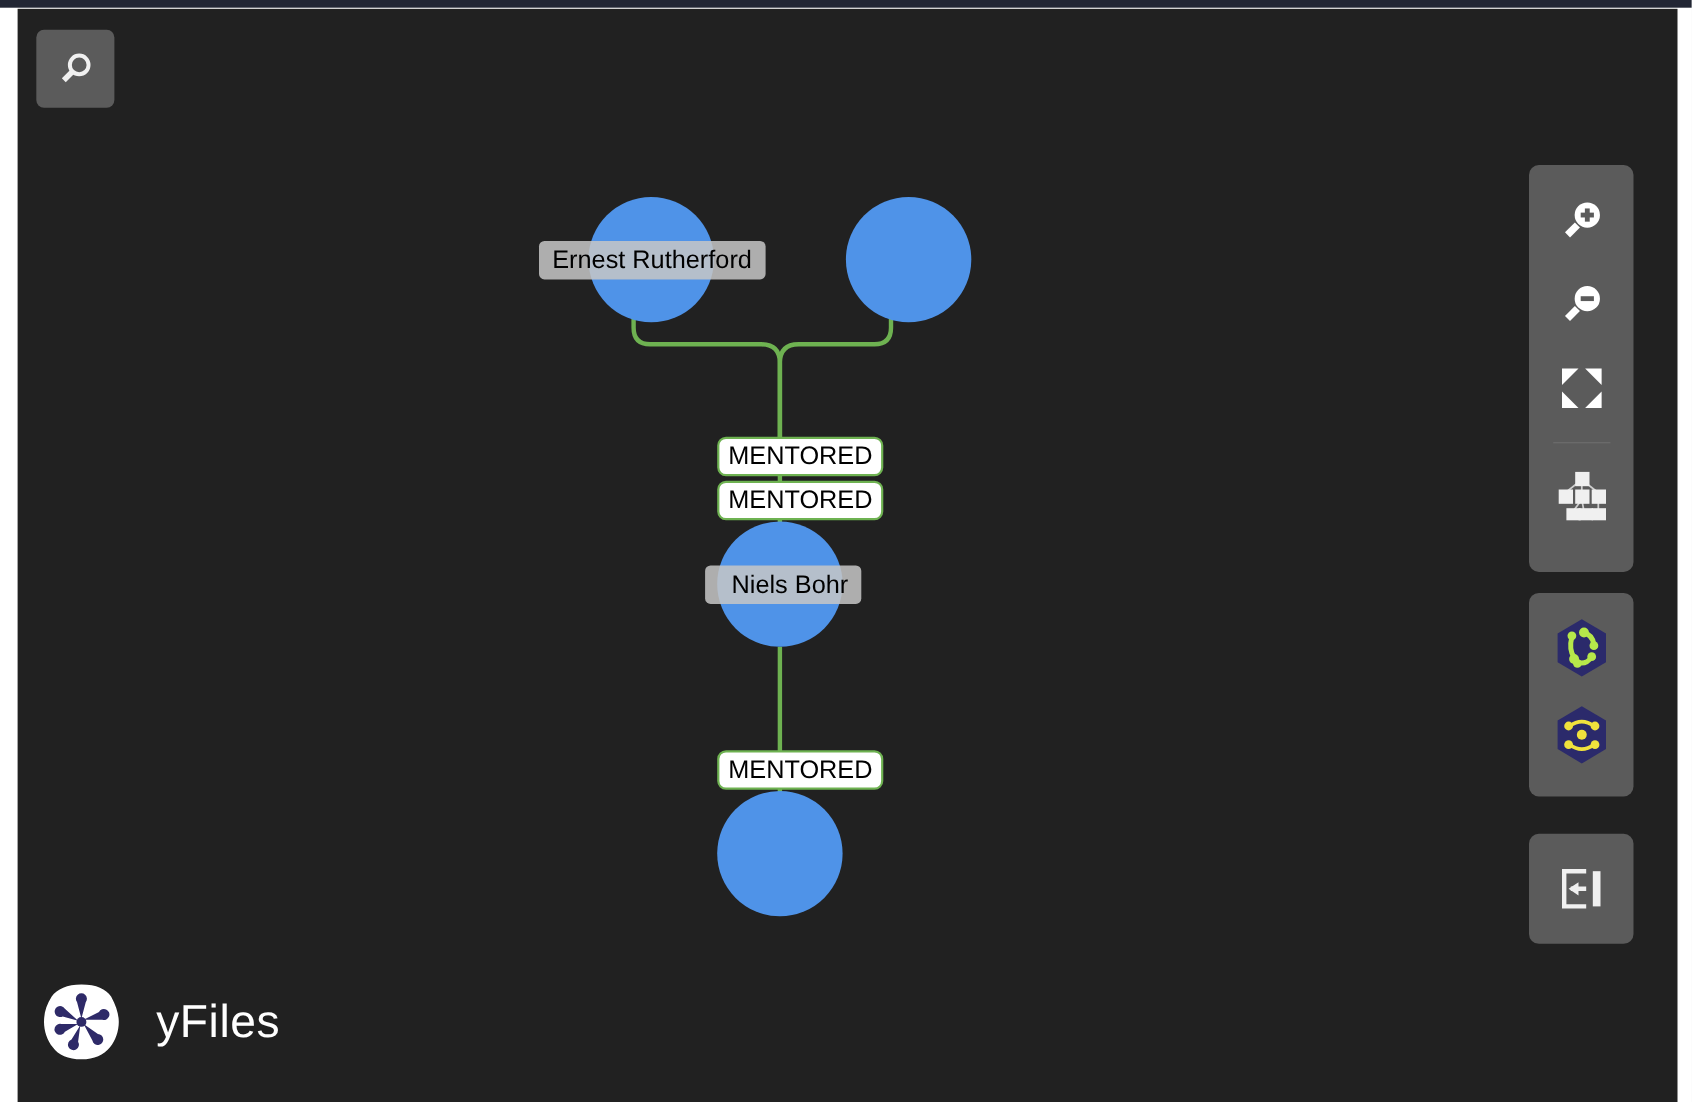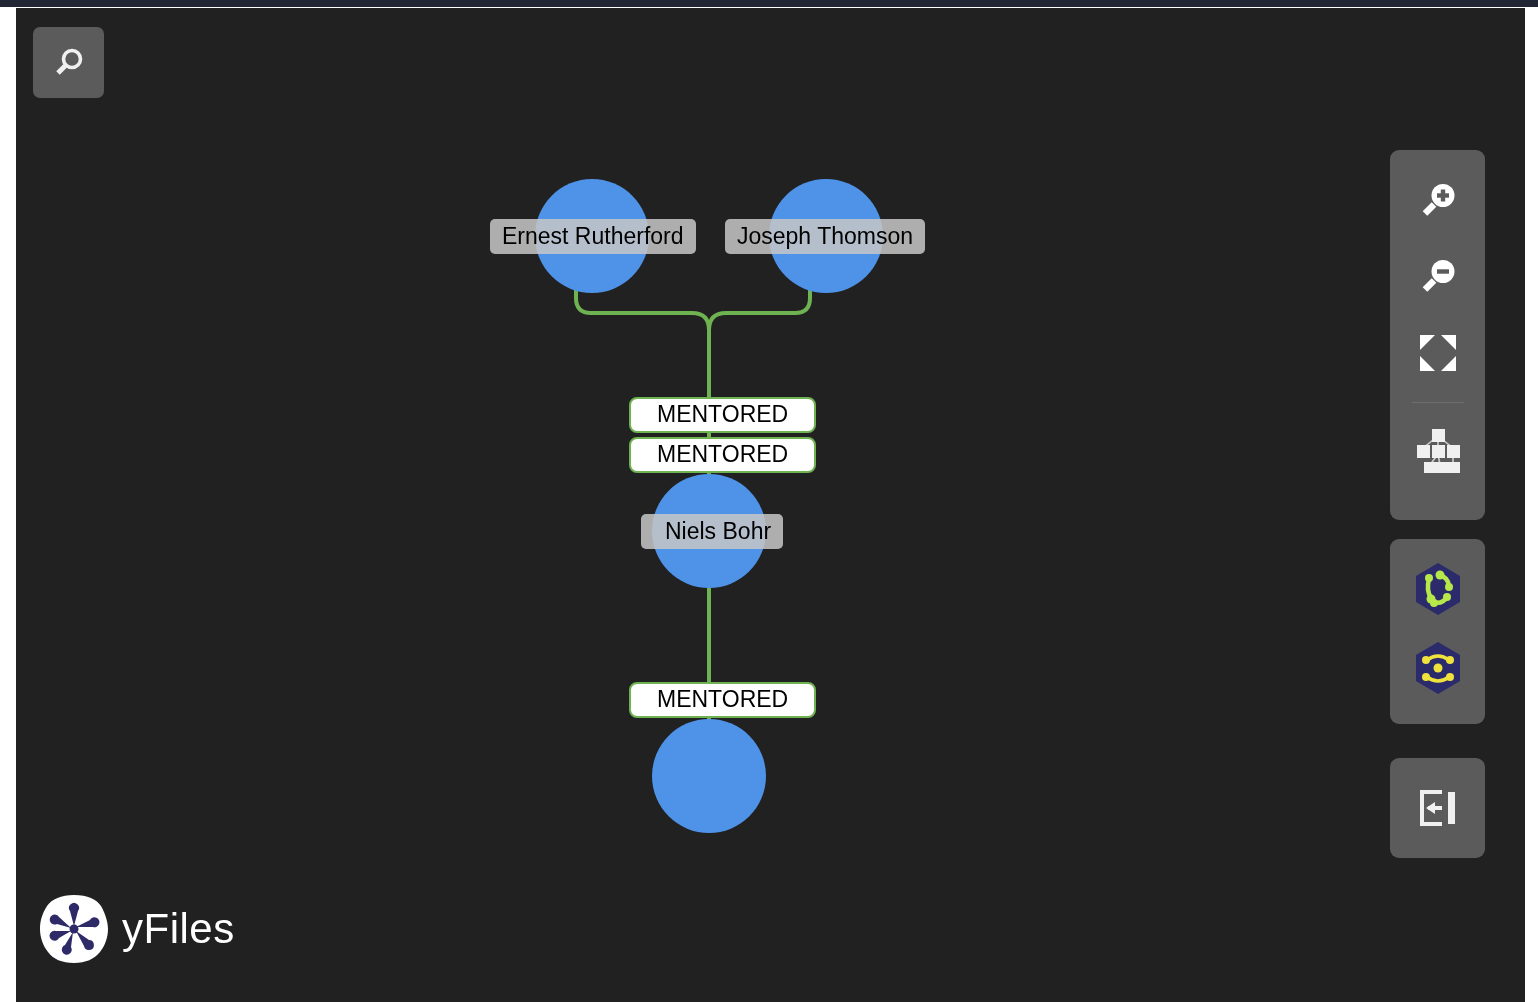"Joseph Thomson" div.node-label { html: <div>Joseph Thomson</div> -> none }
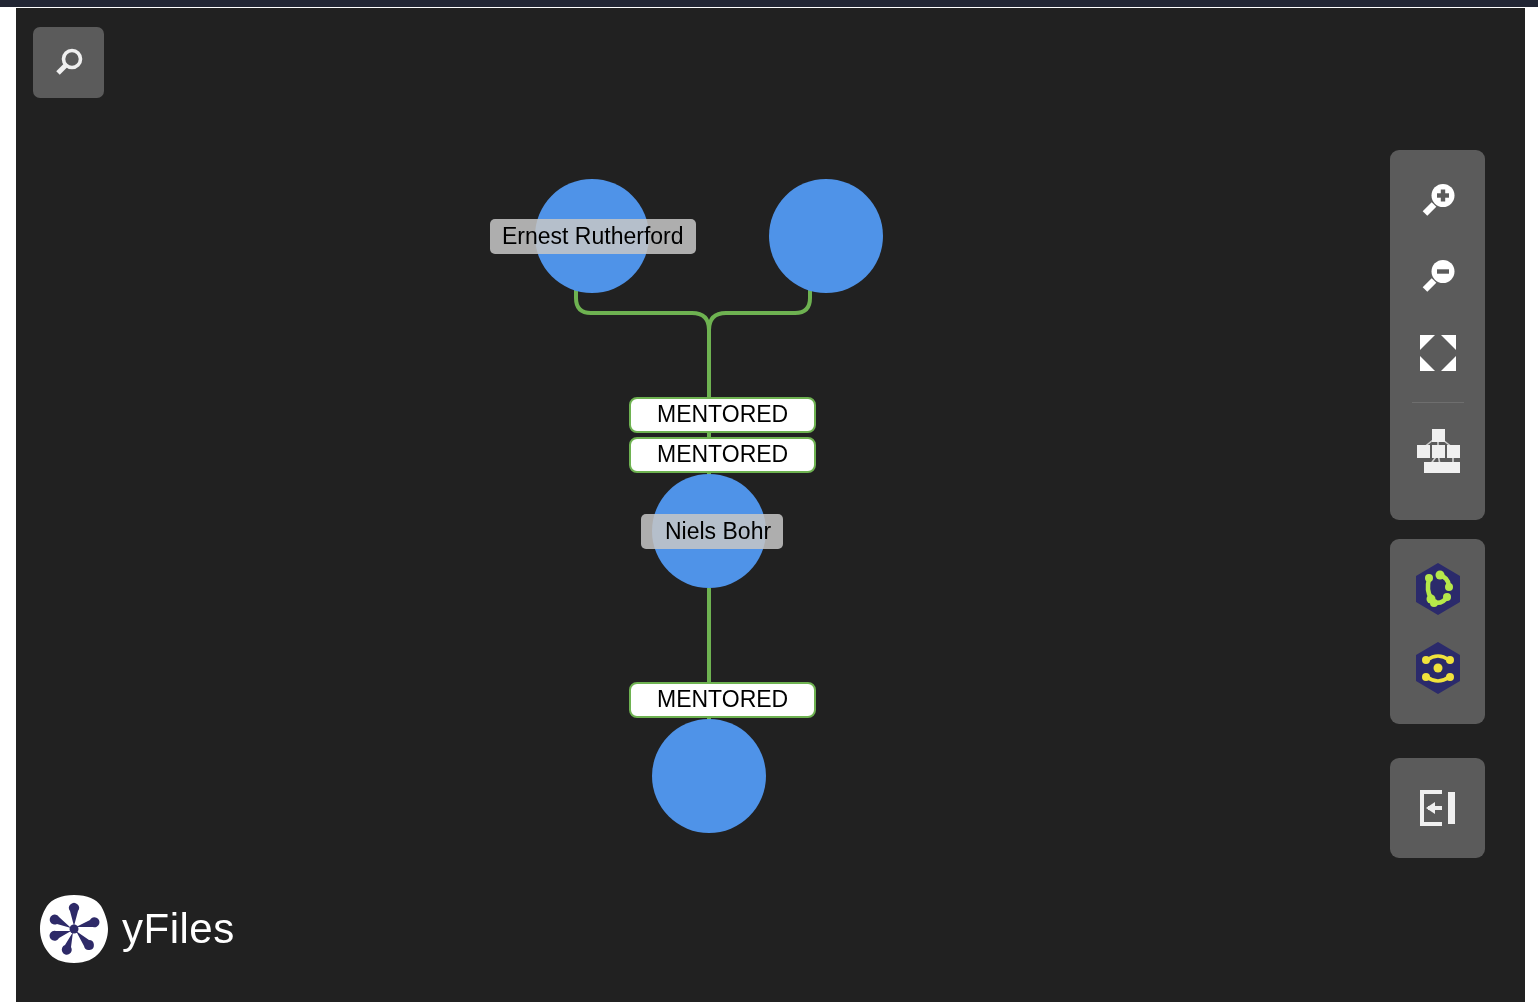"MENTORED" .edge-label { margin-left: none -> 23px; padding: 0 26px -> 0 8px }
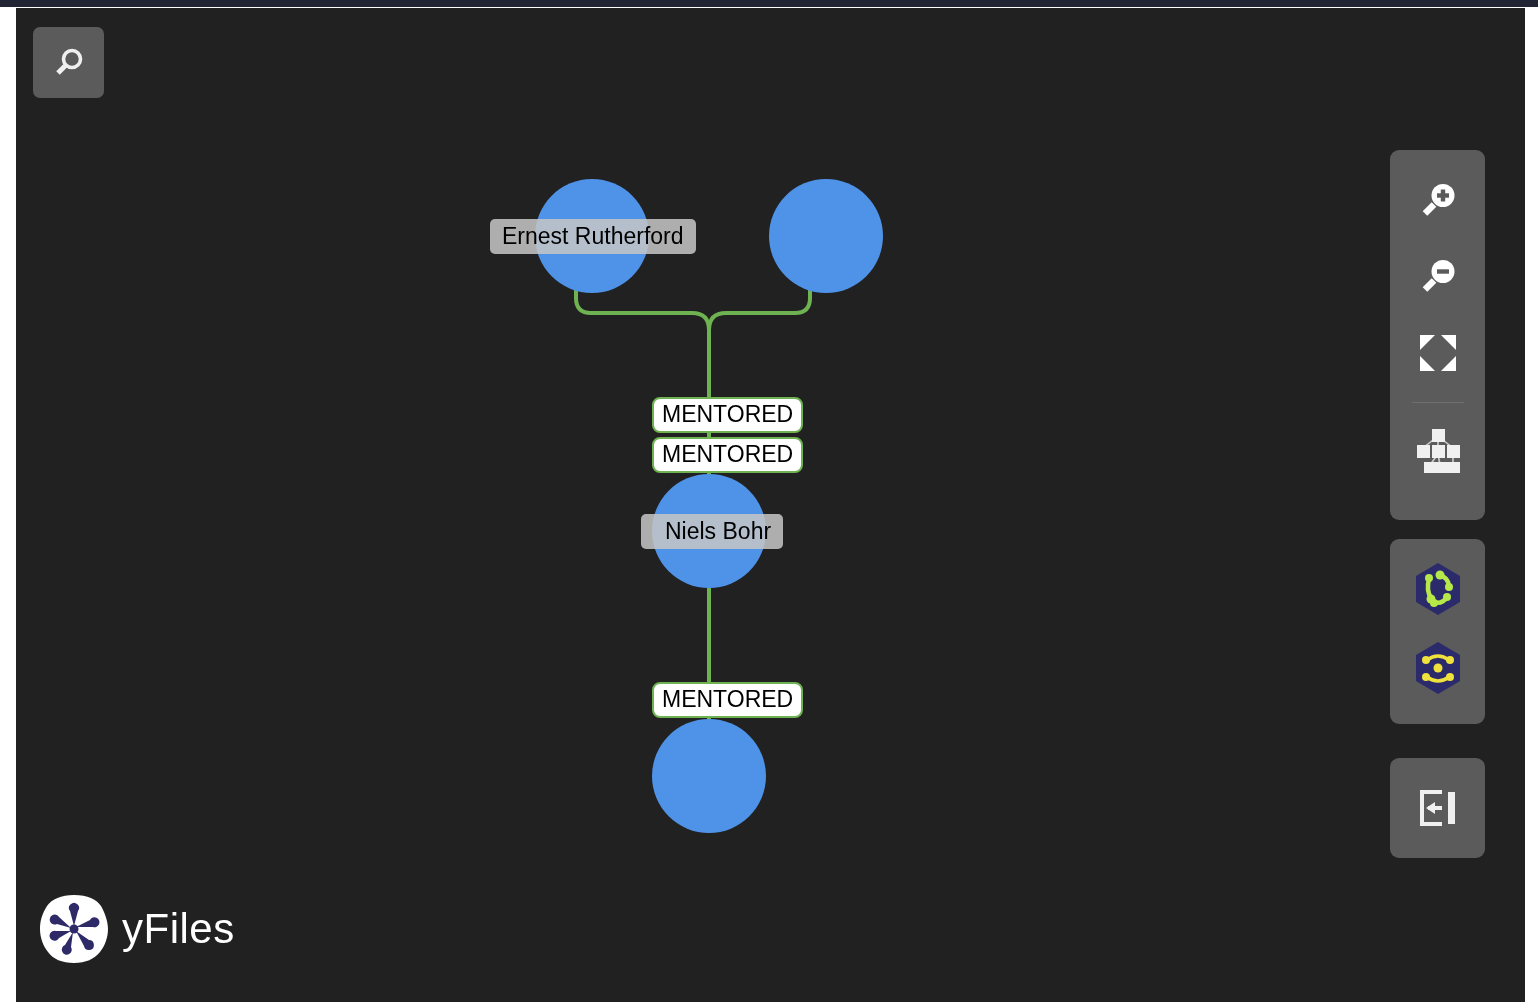"yFiles" .logo { gap: 12px -> 32px }
